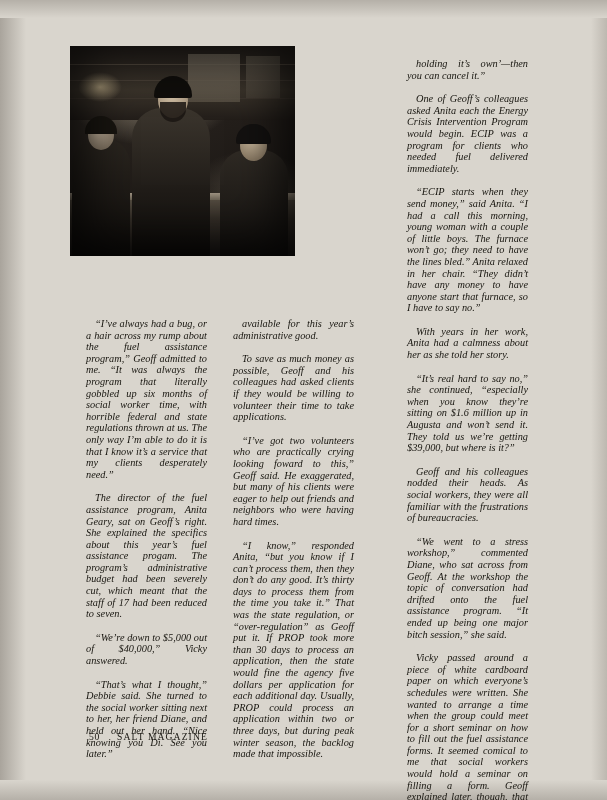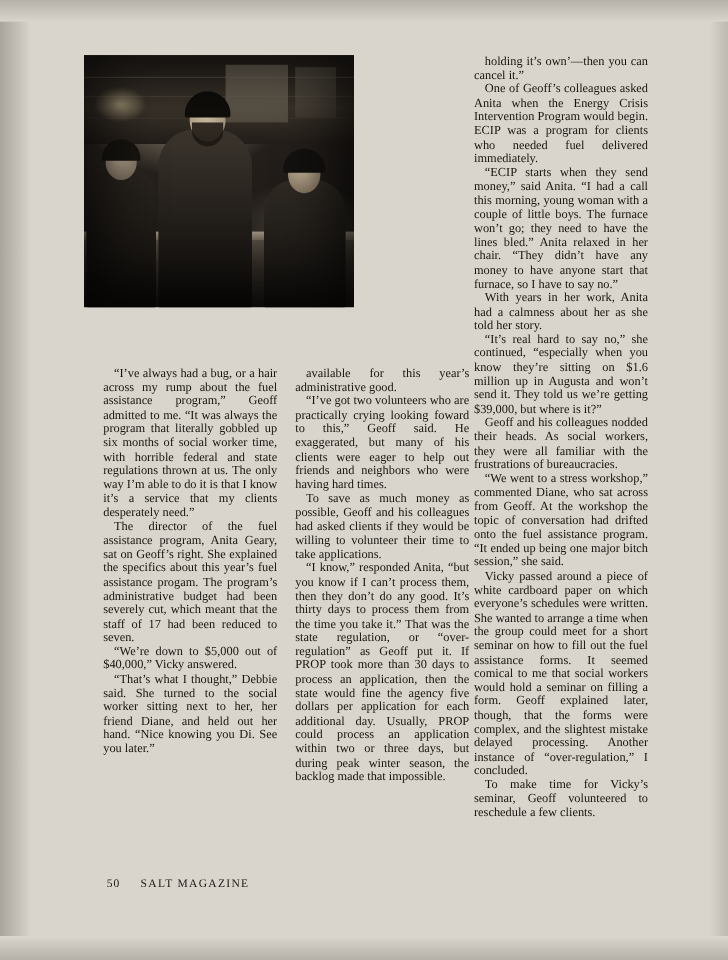"holding it’s own’—then you can" .col p { font-style: none -> italic; margin: 0 -> 12px }
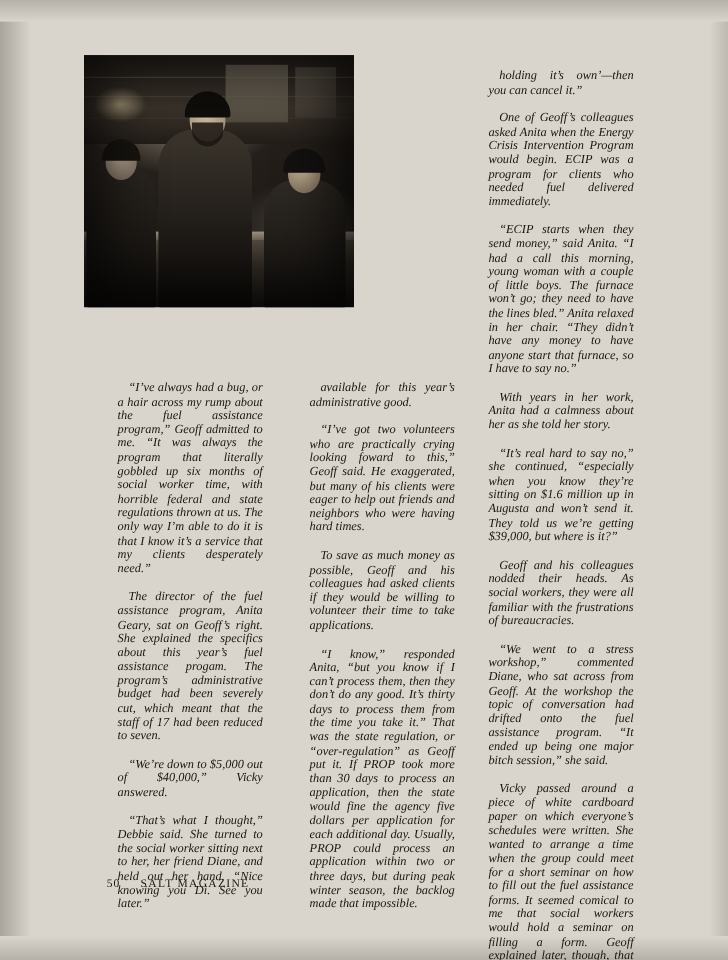"One of Geoff’s colleagues asked" p { text: when -> each }
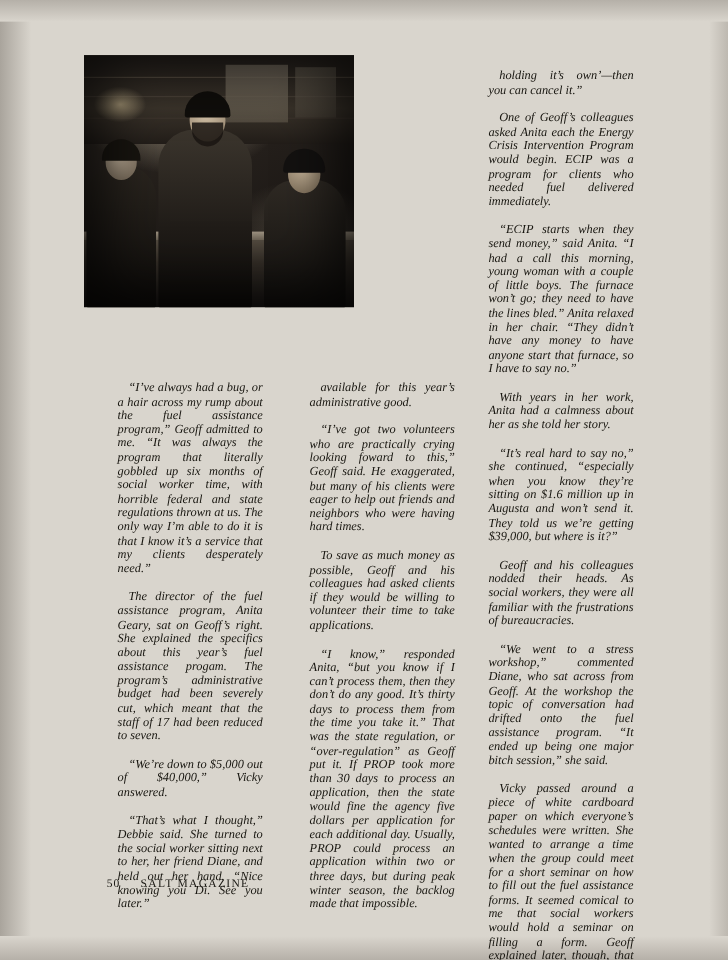"“I’ve always had a bug," .cols { gap: 15px -> 2px; left: 16px -> 4px }
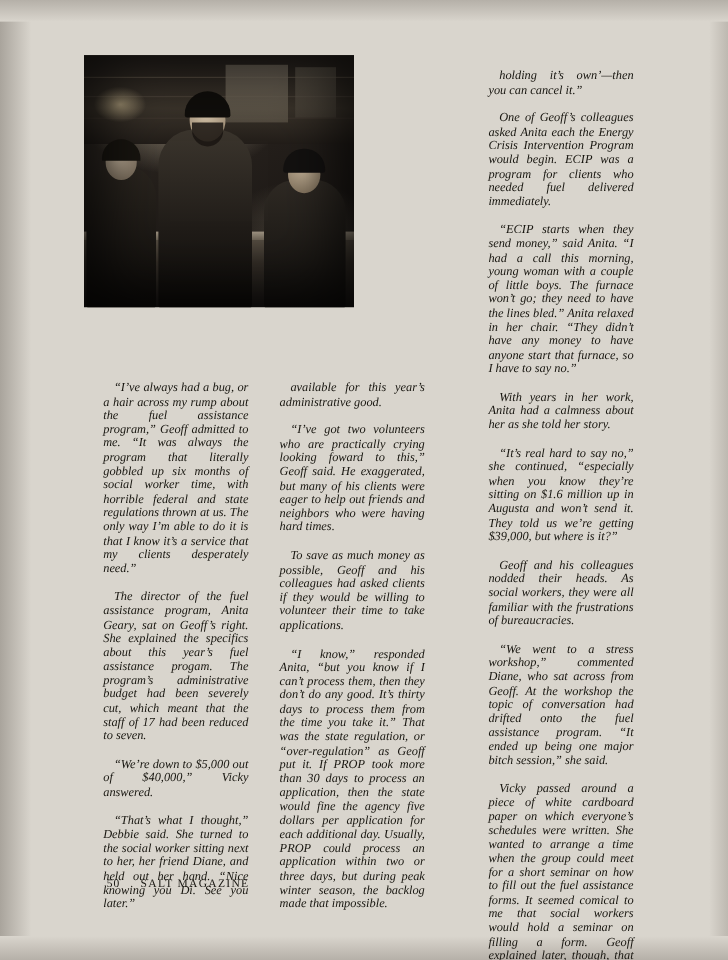"“I’ve got two volunteers who" p { order: before "To save as much money" -> after "To save as much money" }
